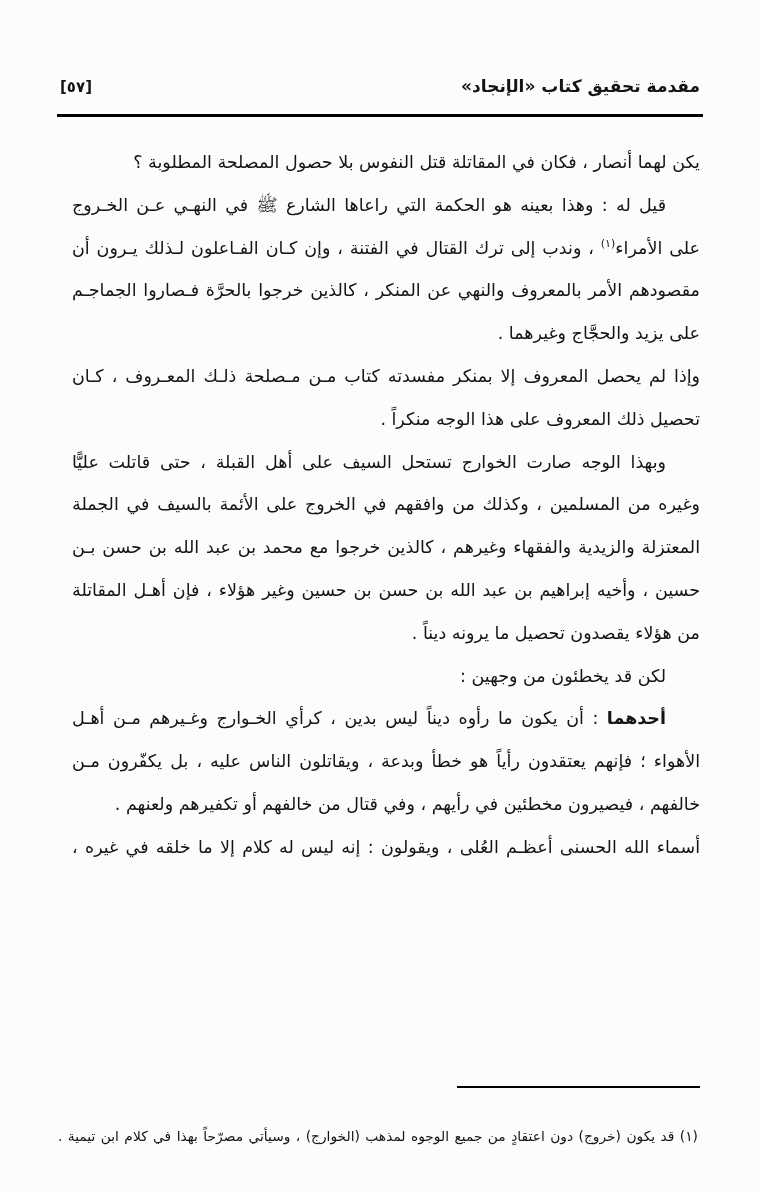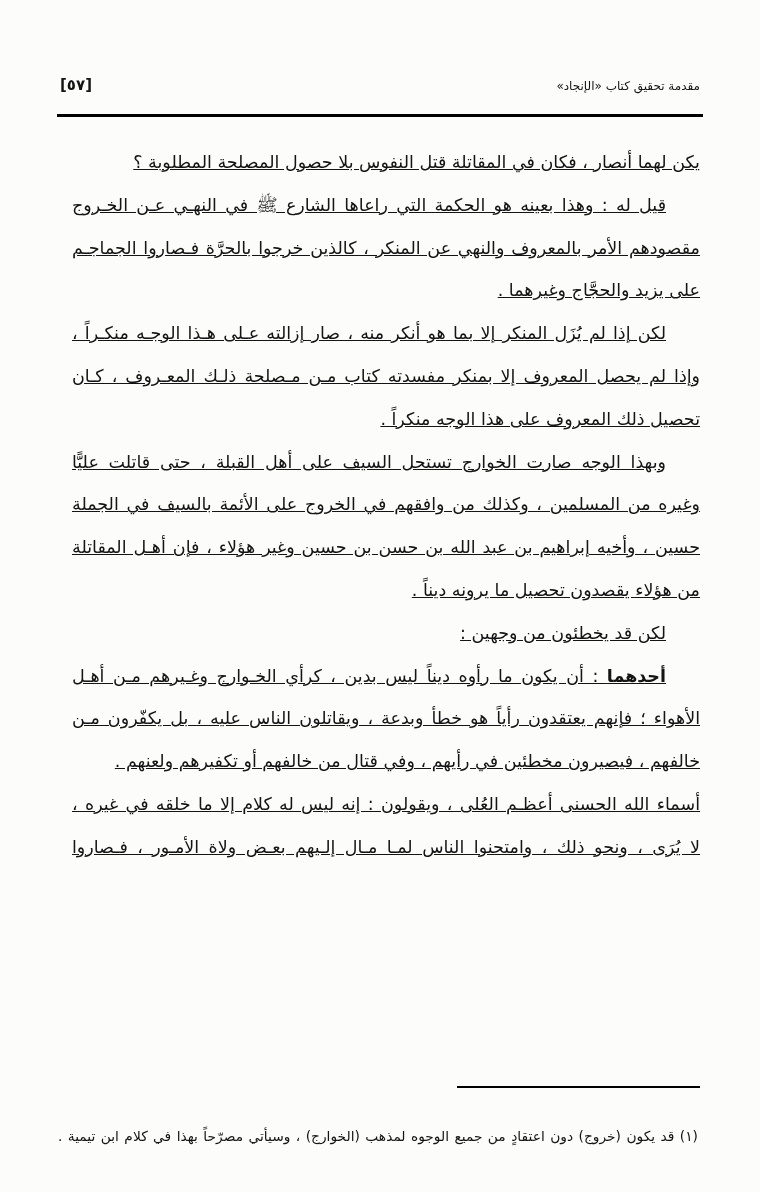"مقدمة تحقيق كتاب «الإنجاد»" .header-title { font-size: 12px -> 17px; font-weight: normal -> bold }
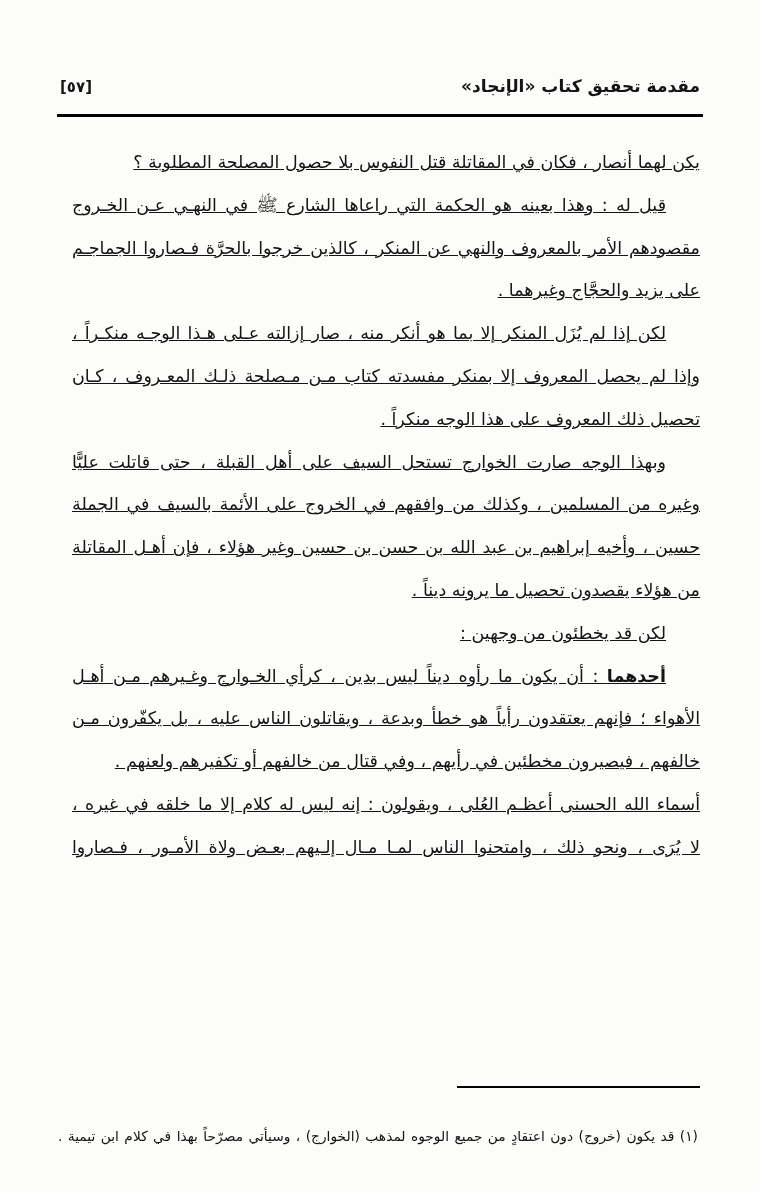"يكن لهما أنصار ، فكان" .body-text { text-decoration: underline -> none }
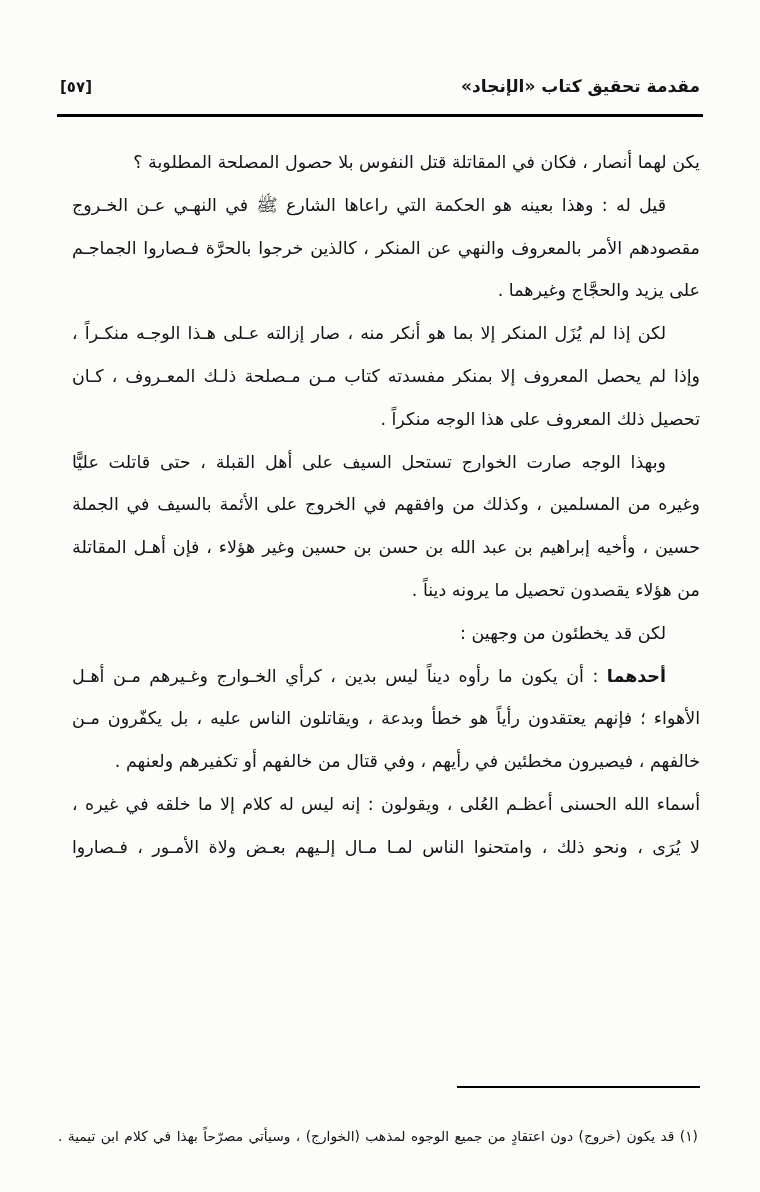"على الأمراء(١) ، وندب إلى" div.line { html: none -> <div><span>على الأمراء</span><sup>(١)</sup><span> ، وندب إلى ترك القتال في الفتنة ، وإن كـان الفـاعلون لـذلك يـرون أن</span></div> }
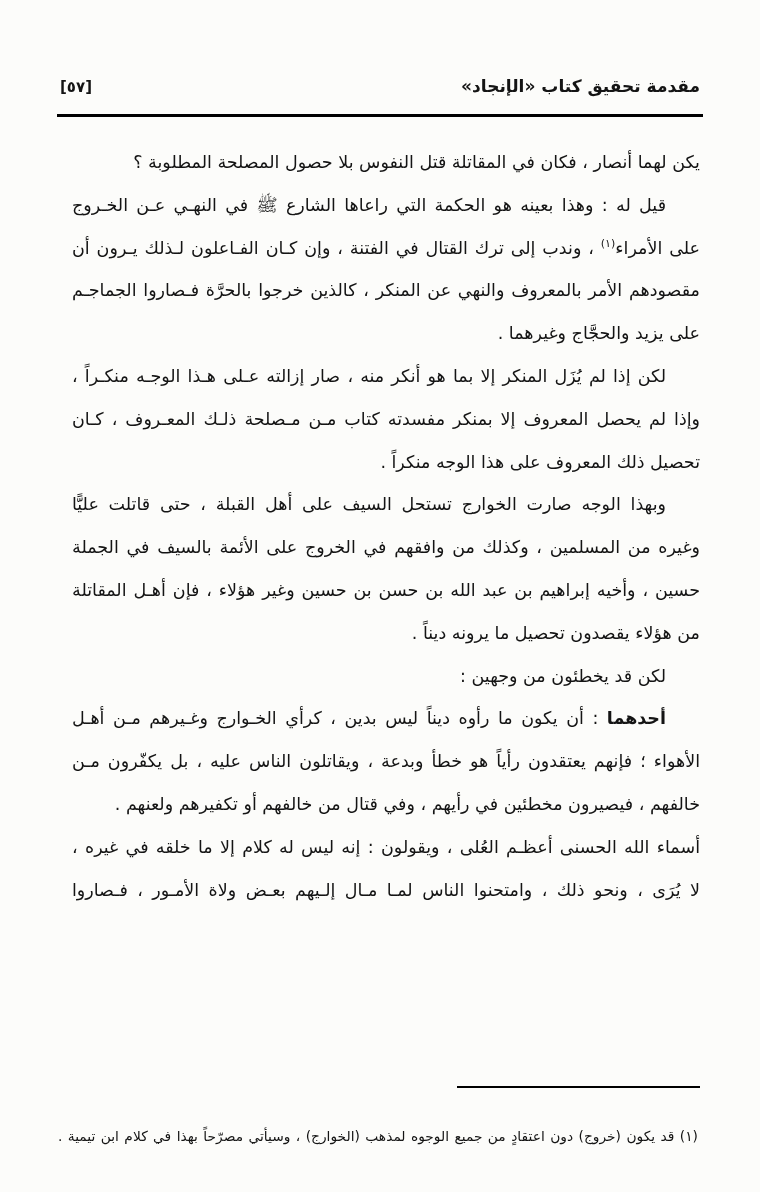"لكن إذا لم يُزَل المنكر" div.line { html: <div><span>لكن إذا لم يُزَل المنكر إلا بما هو أنكر منه ، صار إزالته عـلى هـذا الوجـه منكـراً ،</span></div> -> none }
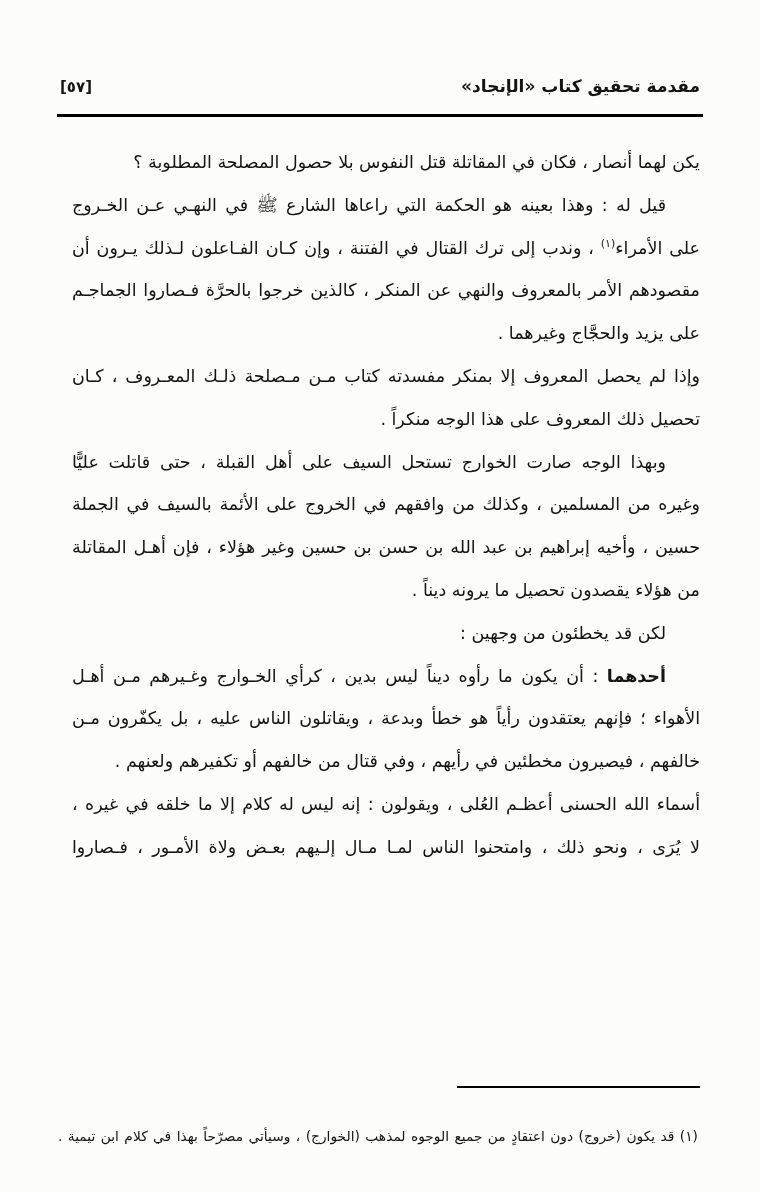"المعتزلة والزيدية والفقهاء وغيرهم ،" div.line { html: none -> <div><span>المعتزلة والزيدية والفقهاء وغيرهم ، كالذين خرجوا مع محمد بن عبد الله بن حسن بـن</span></div> }
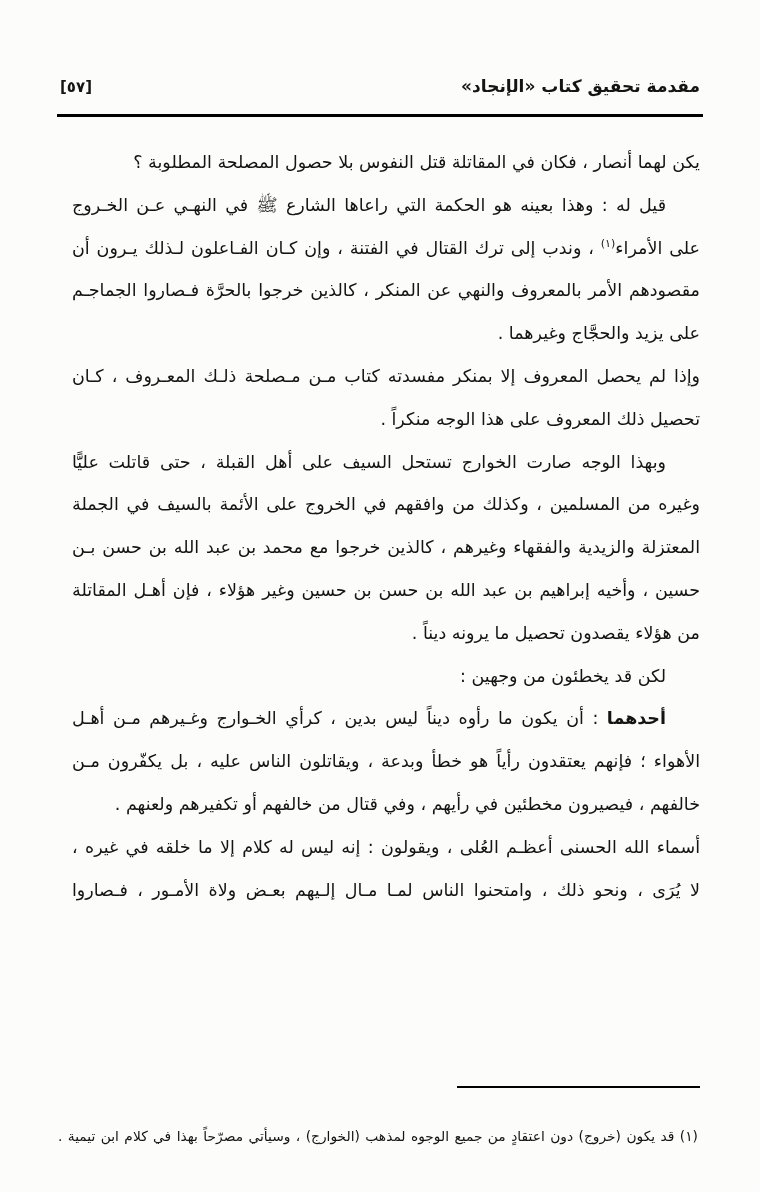"لا يُرَى ، ونحو ذلك" div.line { html: <div><span>لا يُرَى ، ونحو ذلك ، وامتحنوا الناس لمـا مـال إلـيهم بعـض ولاة الأمـور ، فـصاروا</span></div> -> none }
